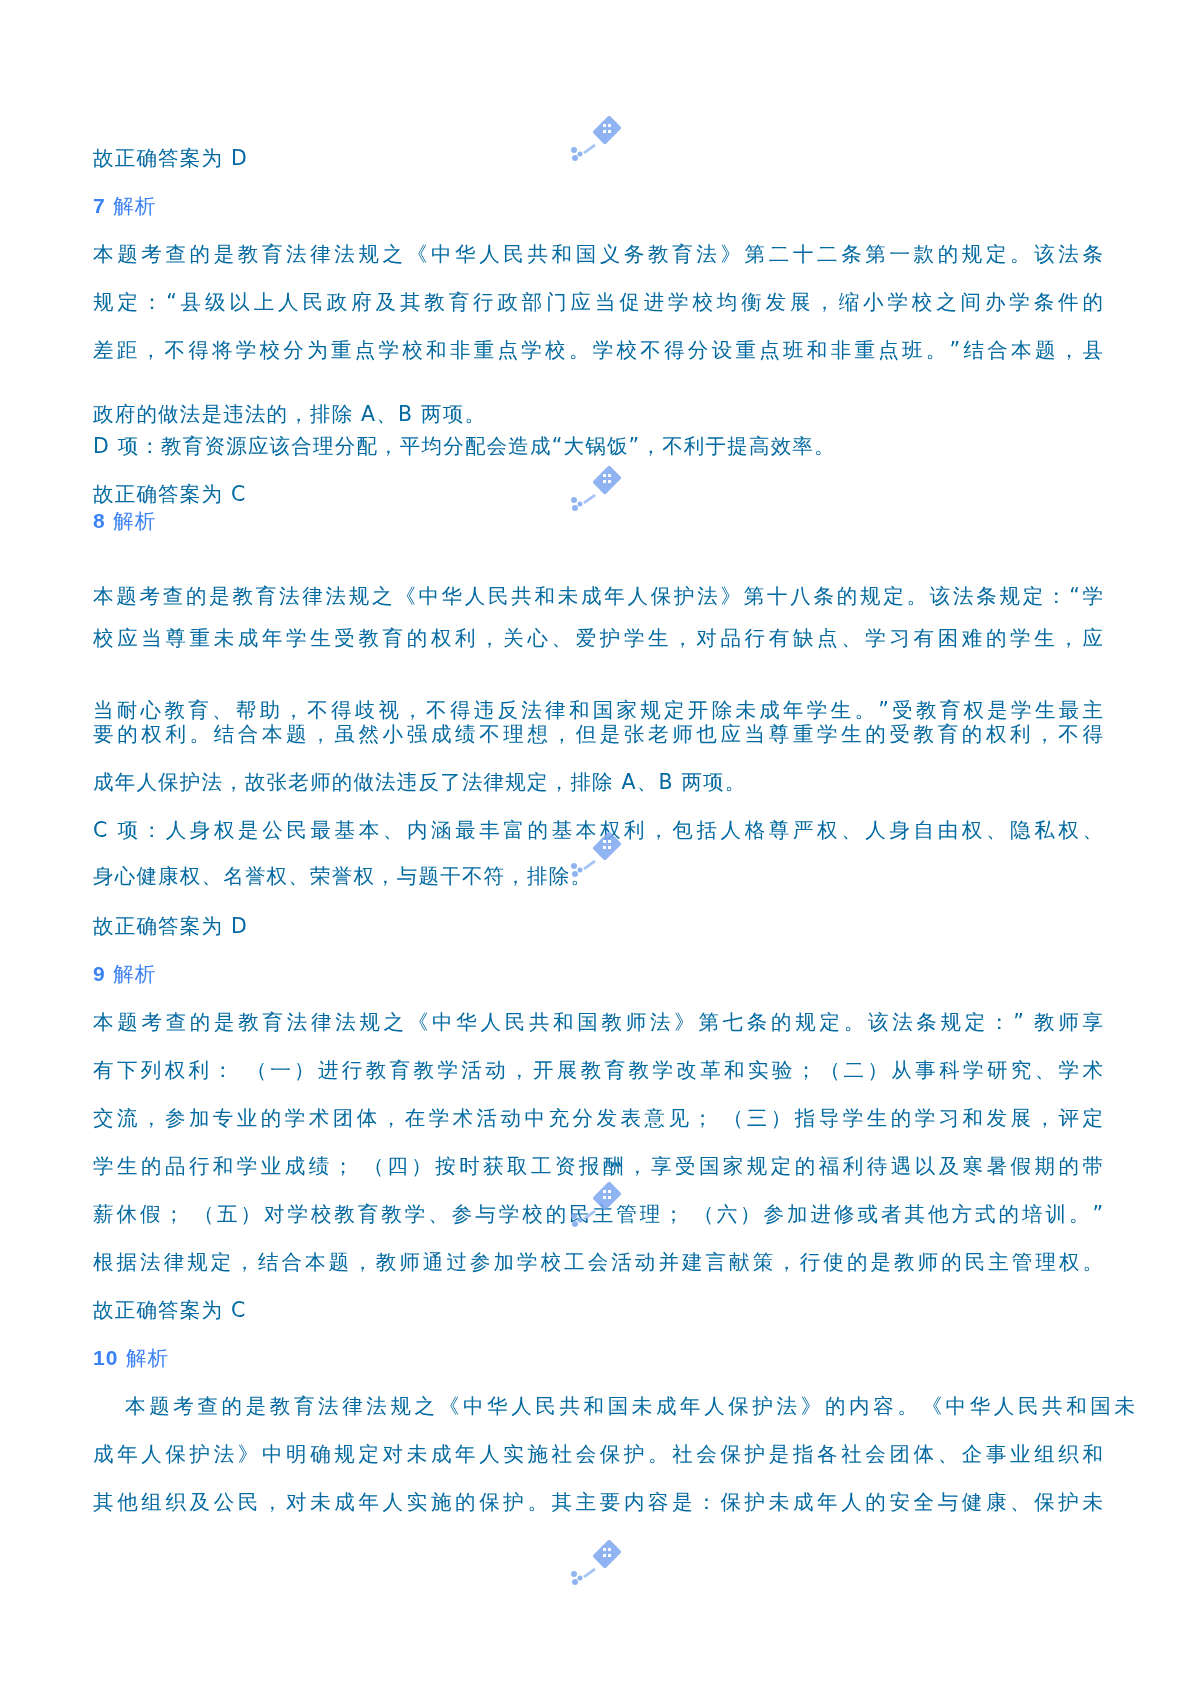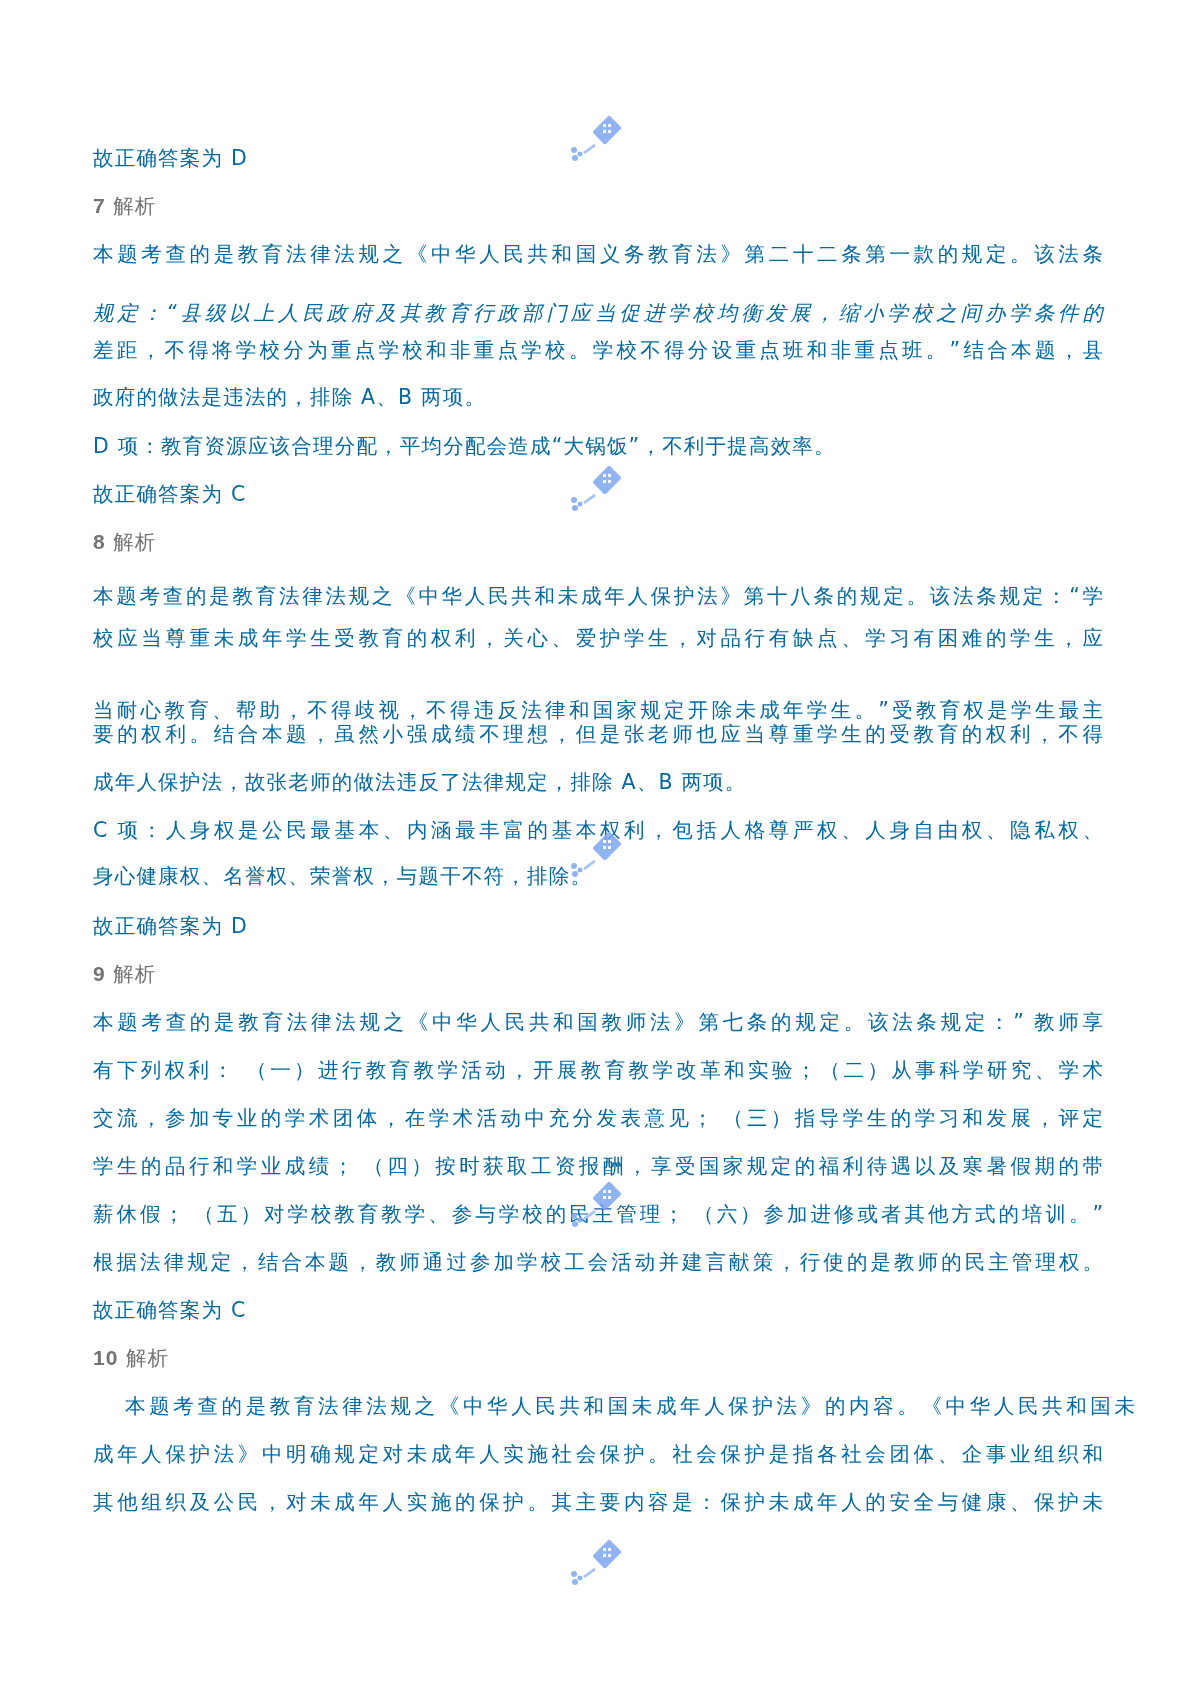"7 解析" .heading { color: #737373 -> #3b82f6 }
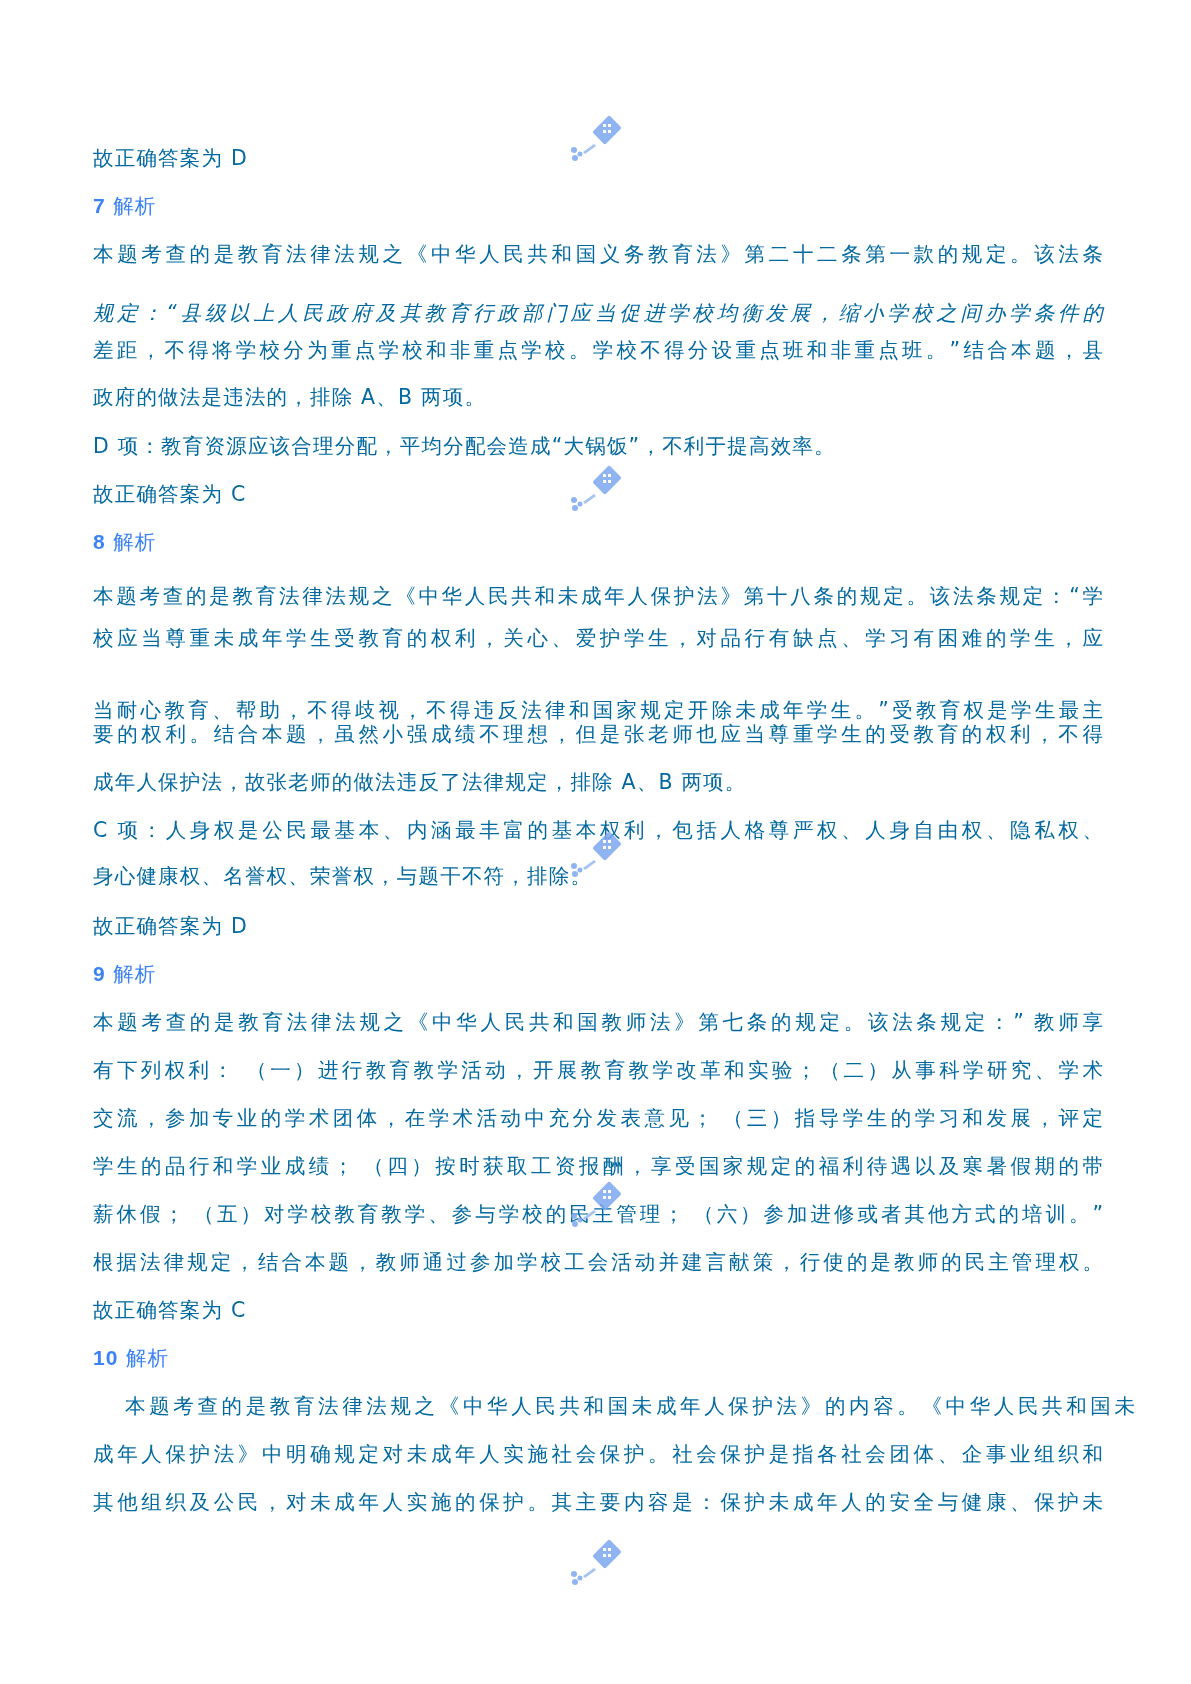"规定：“县级以上人民政府及其教育行政部门应当促进学校均衡发展，缩小学校之间办学条" div.line { font-style: italic -> none; top: 298px -> 287px }
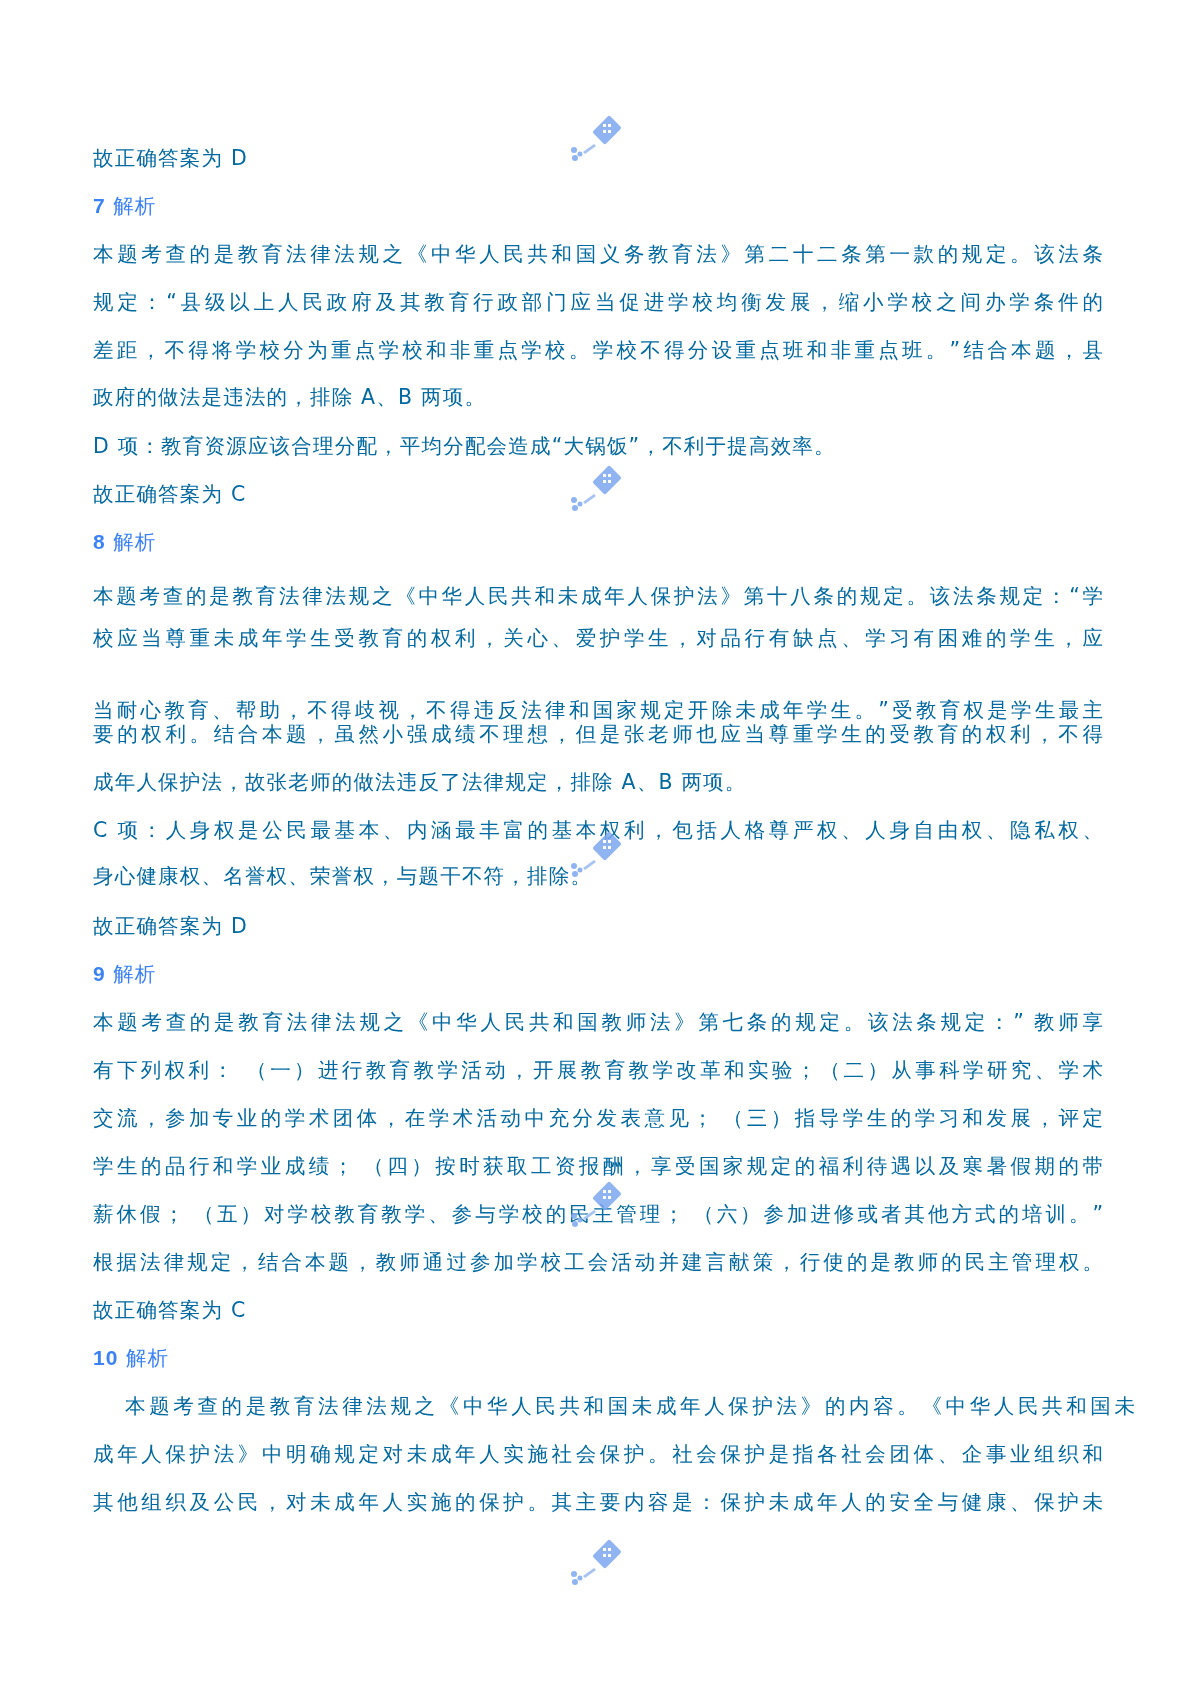"政府的做法是违法的，排除 A、B 两项。" div.line { top: 382px -> 399px }
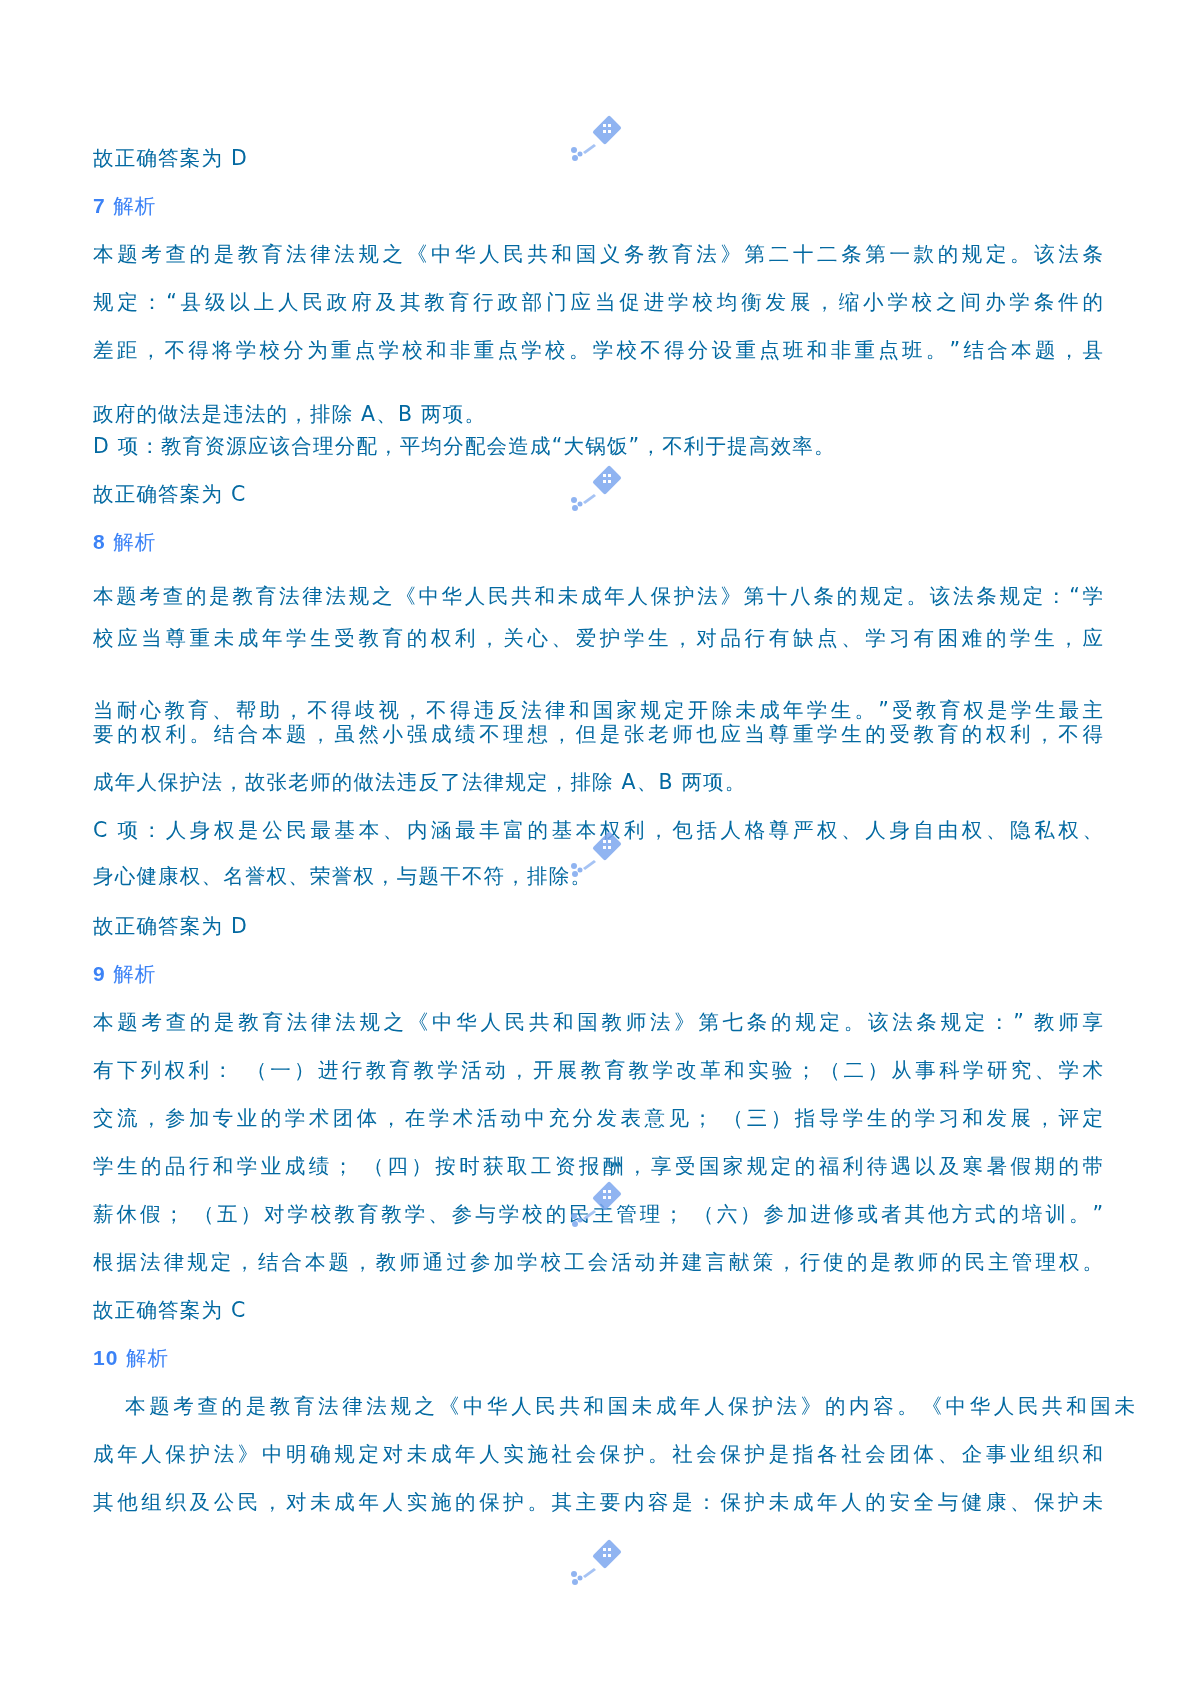"8 解析" div.heading { top: 527px -> 506px }
